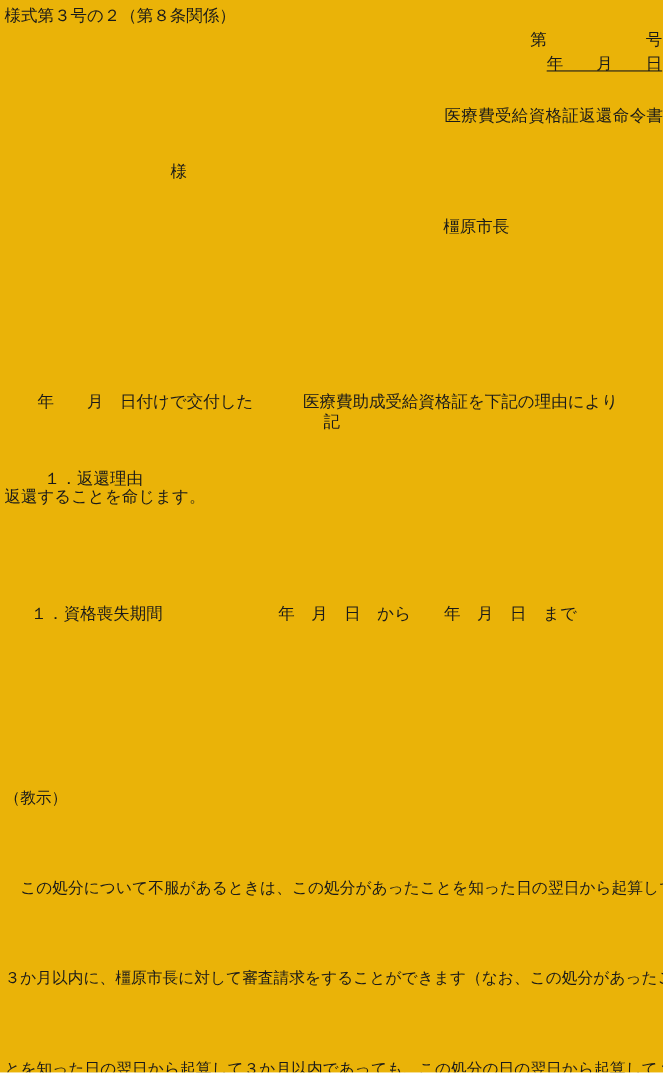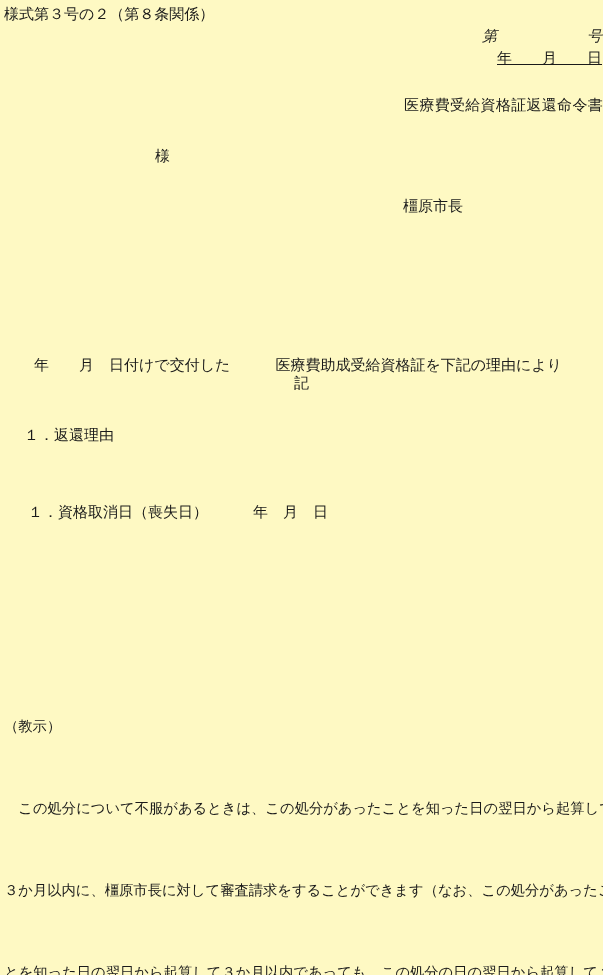"様式第３号の２（第８条関係）" .page { background: #fef9c3 -> #eab308 }
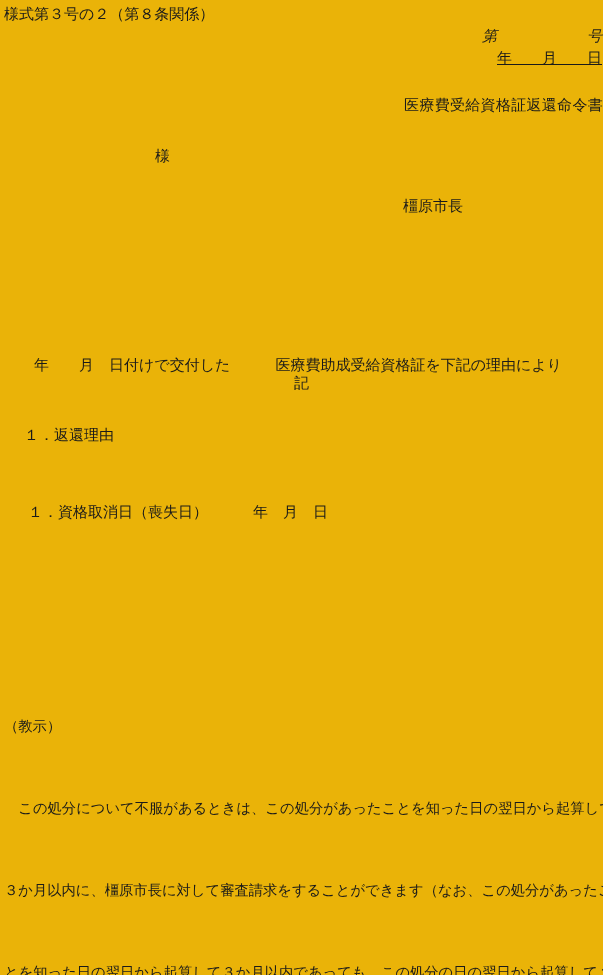"第 号" .doc-no { font-style: italic -> none }
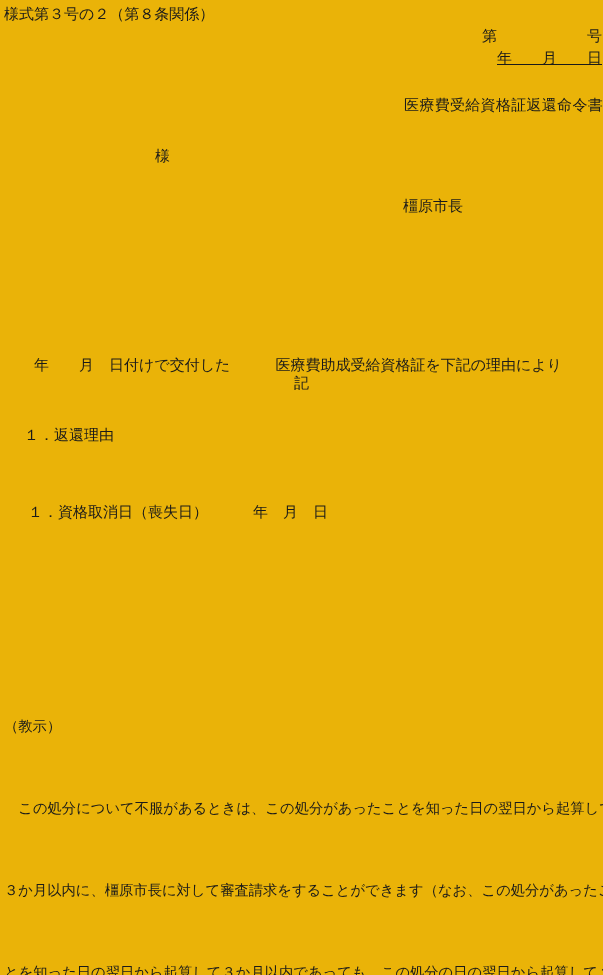"１．返還理由" .item-reason { left: 24px -> 40px }
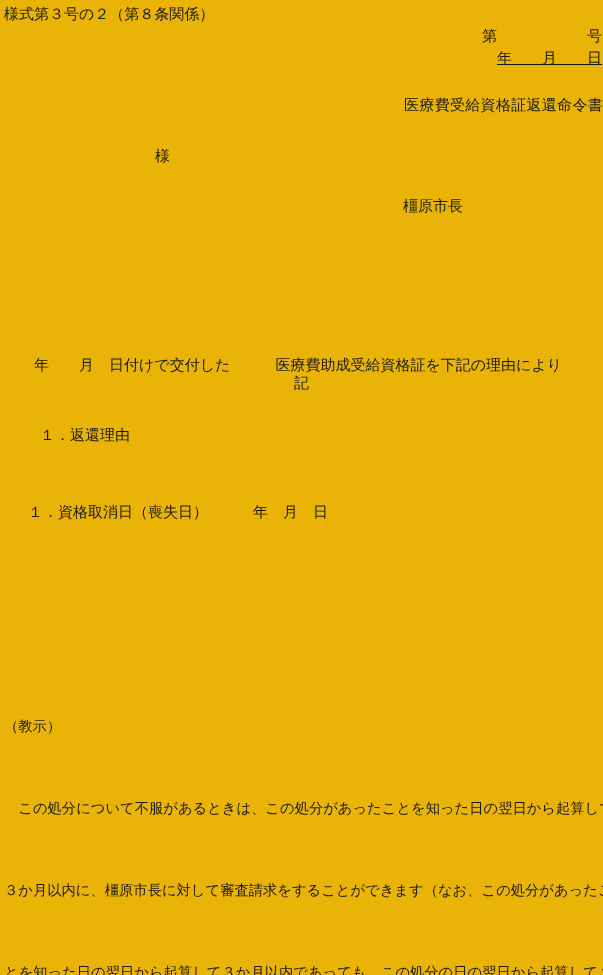"返還することを命じます。" div { html: none -> <div>返還することを命じます。</div> }
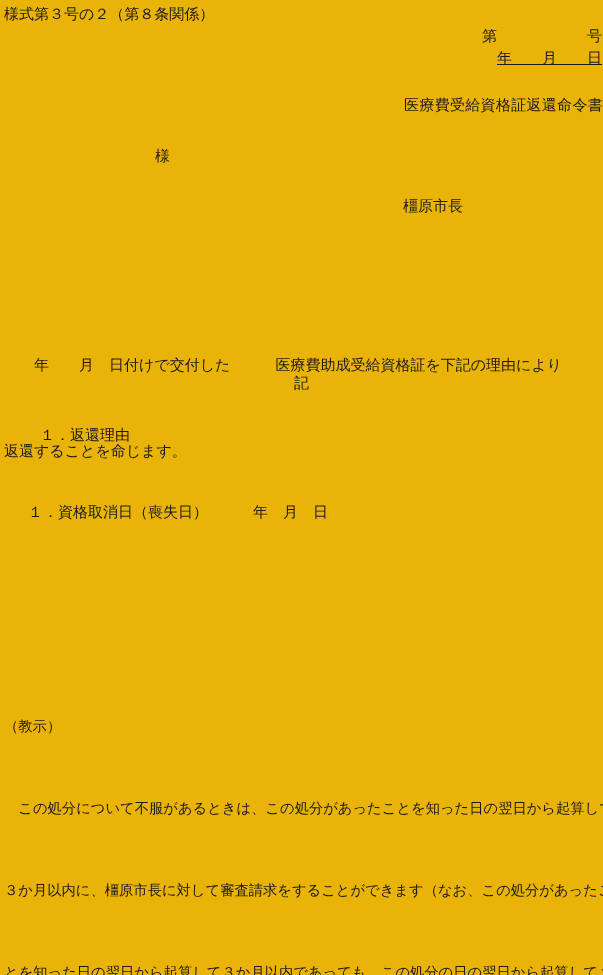"１．資格取消日（喪失日） 年 月 日" div.item-cancel { html: <div>１．資格取消日（喪失日） 年 月 日</div> -> none }
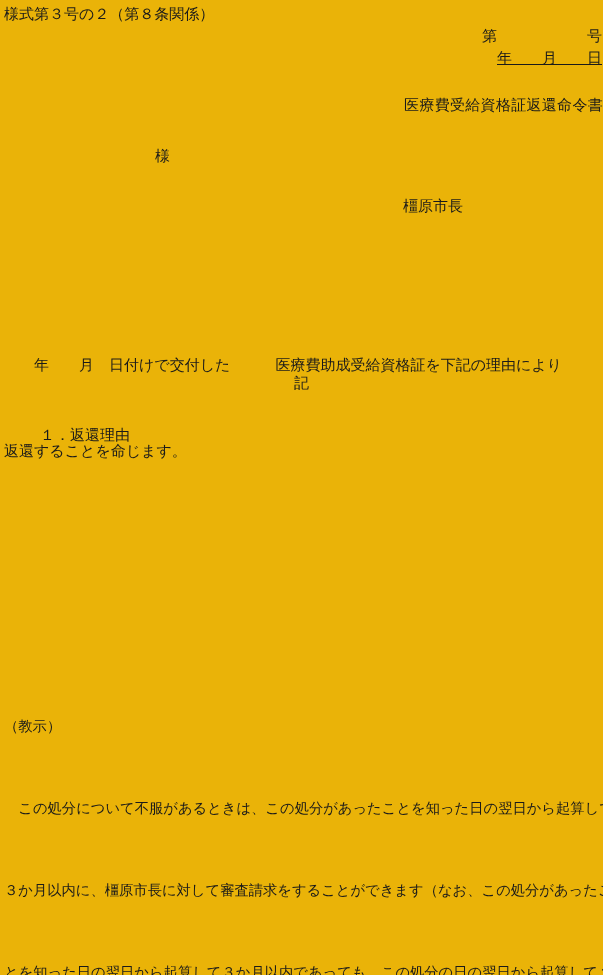"１．資格喪失期間 年 月 日 から" div.item-loss { html: none -> <div>１．資格喪失期間 年 月 日 から 年 月 日 まで</div> }
